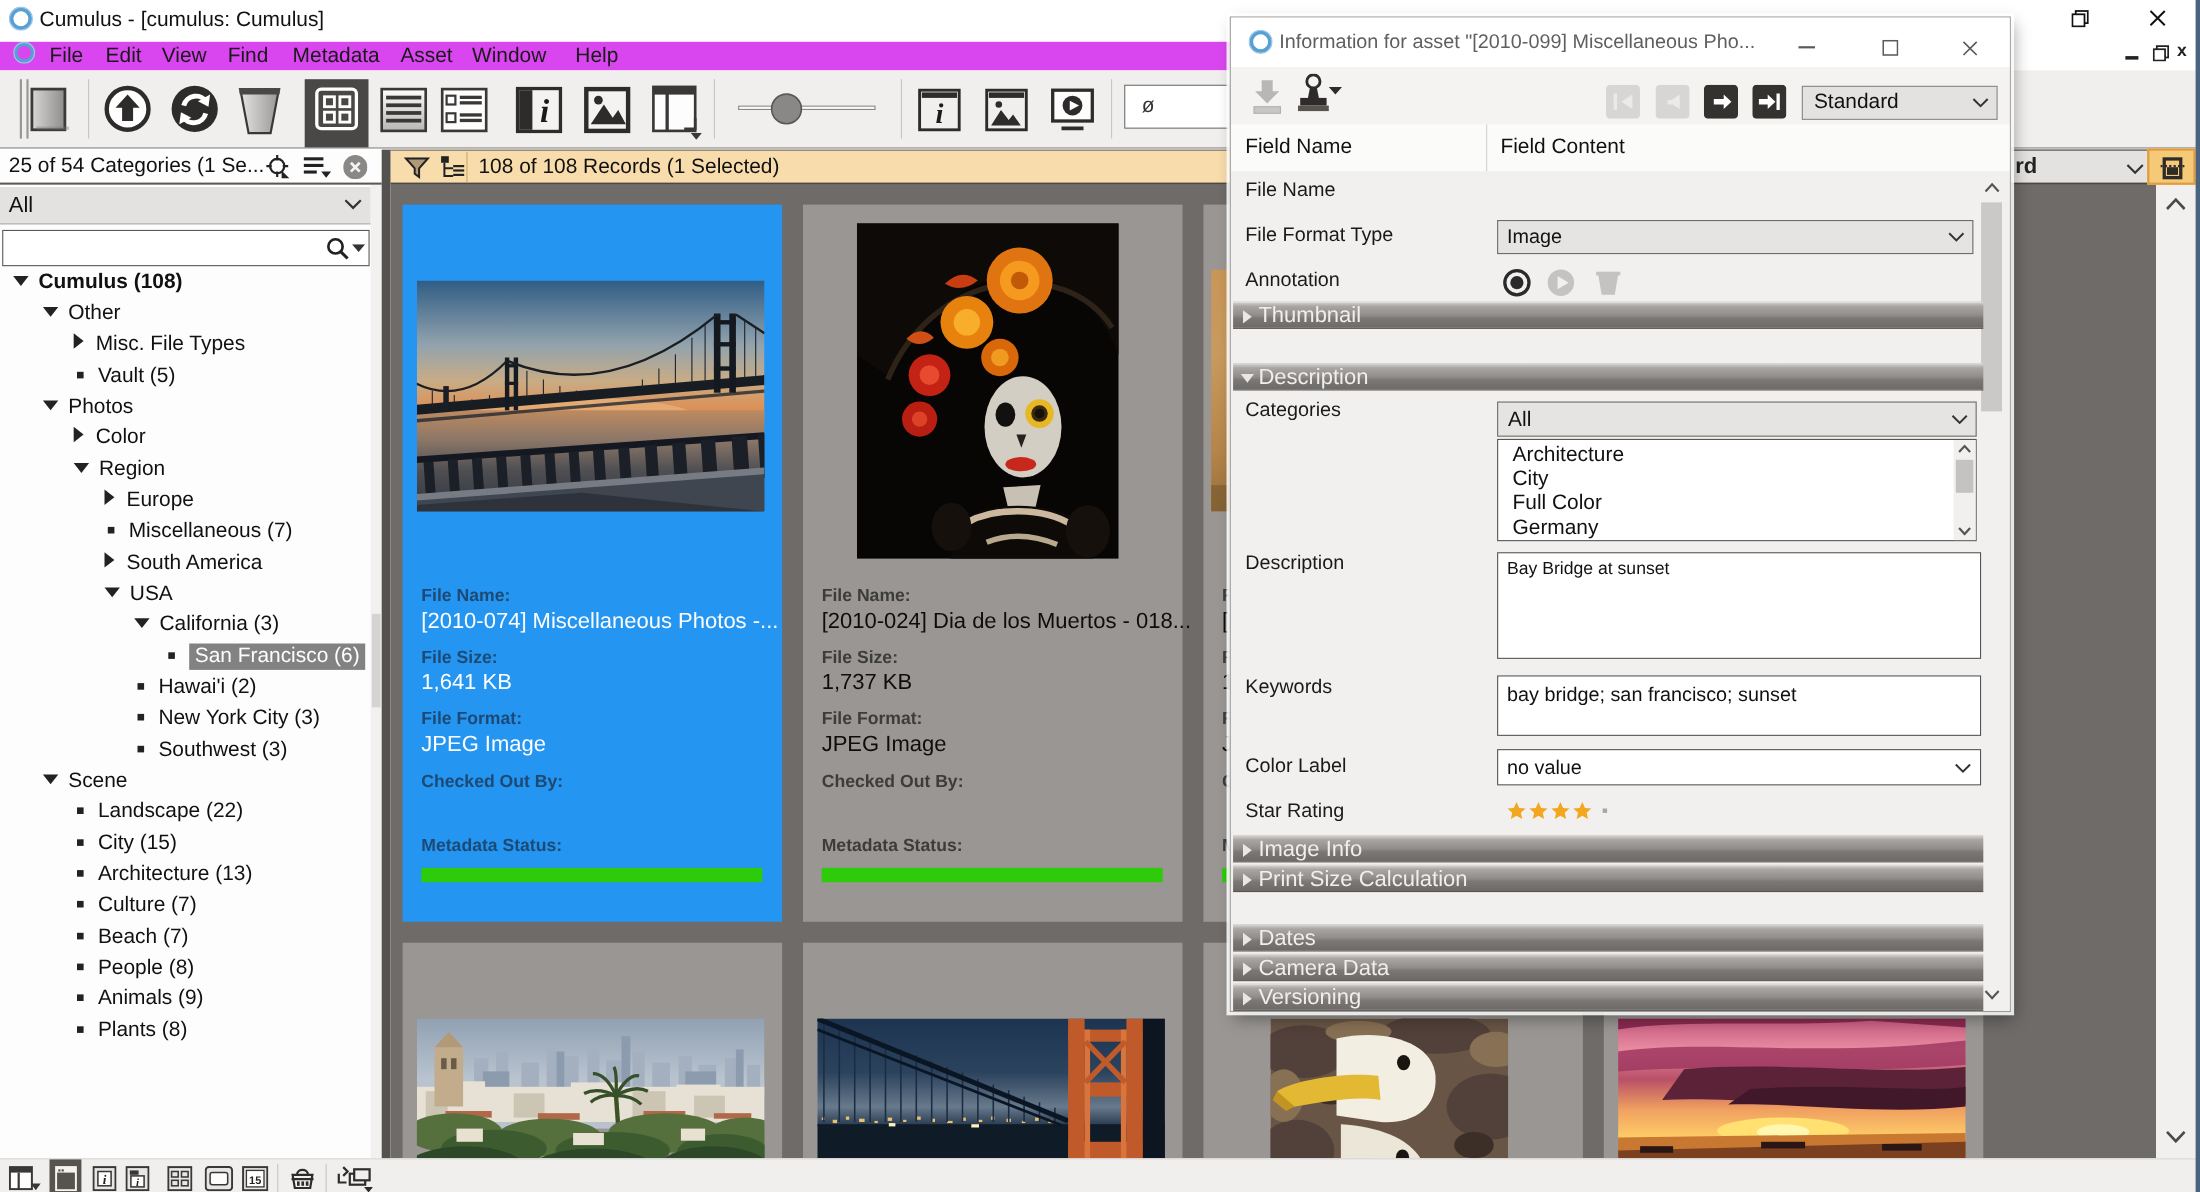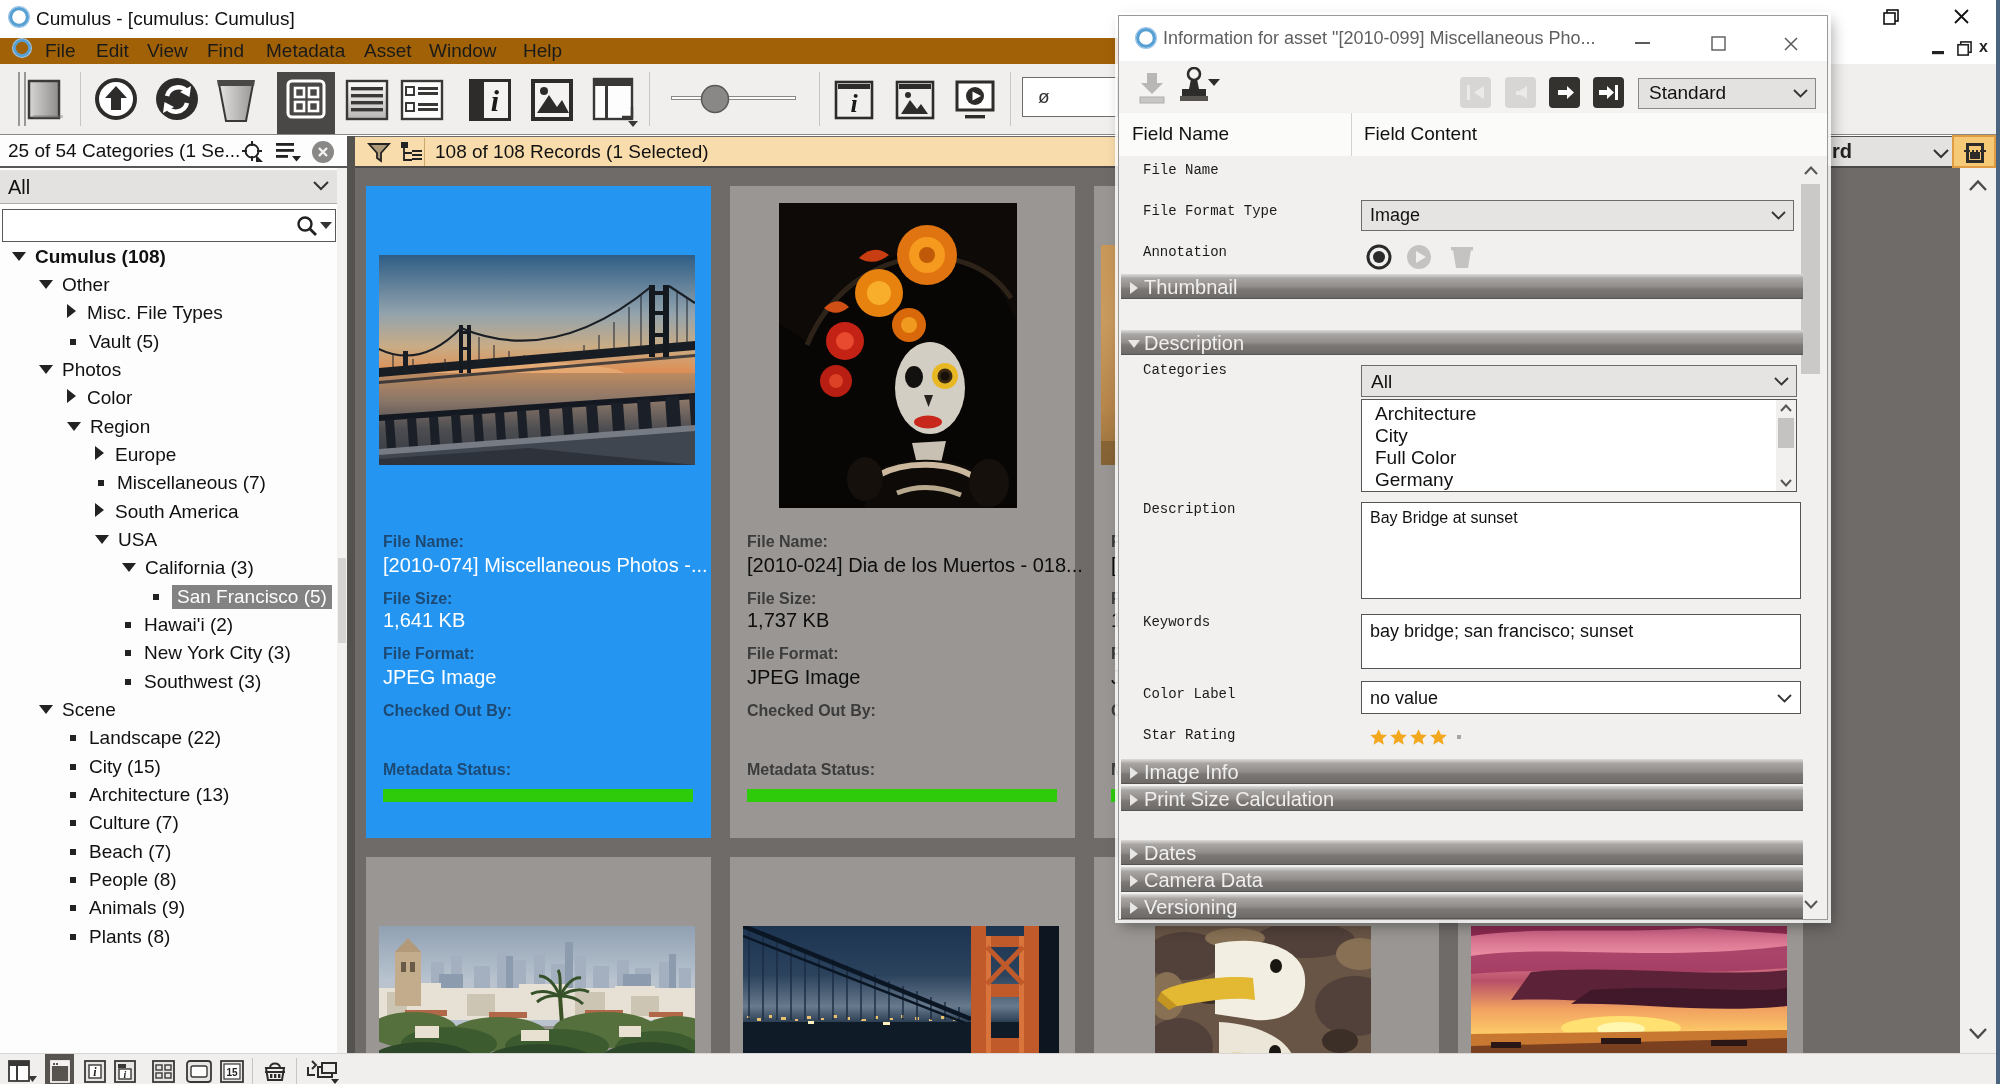"File" #menubar { background: #a16207 -> #d946ef }
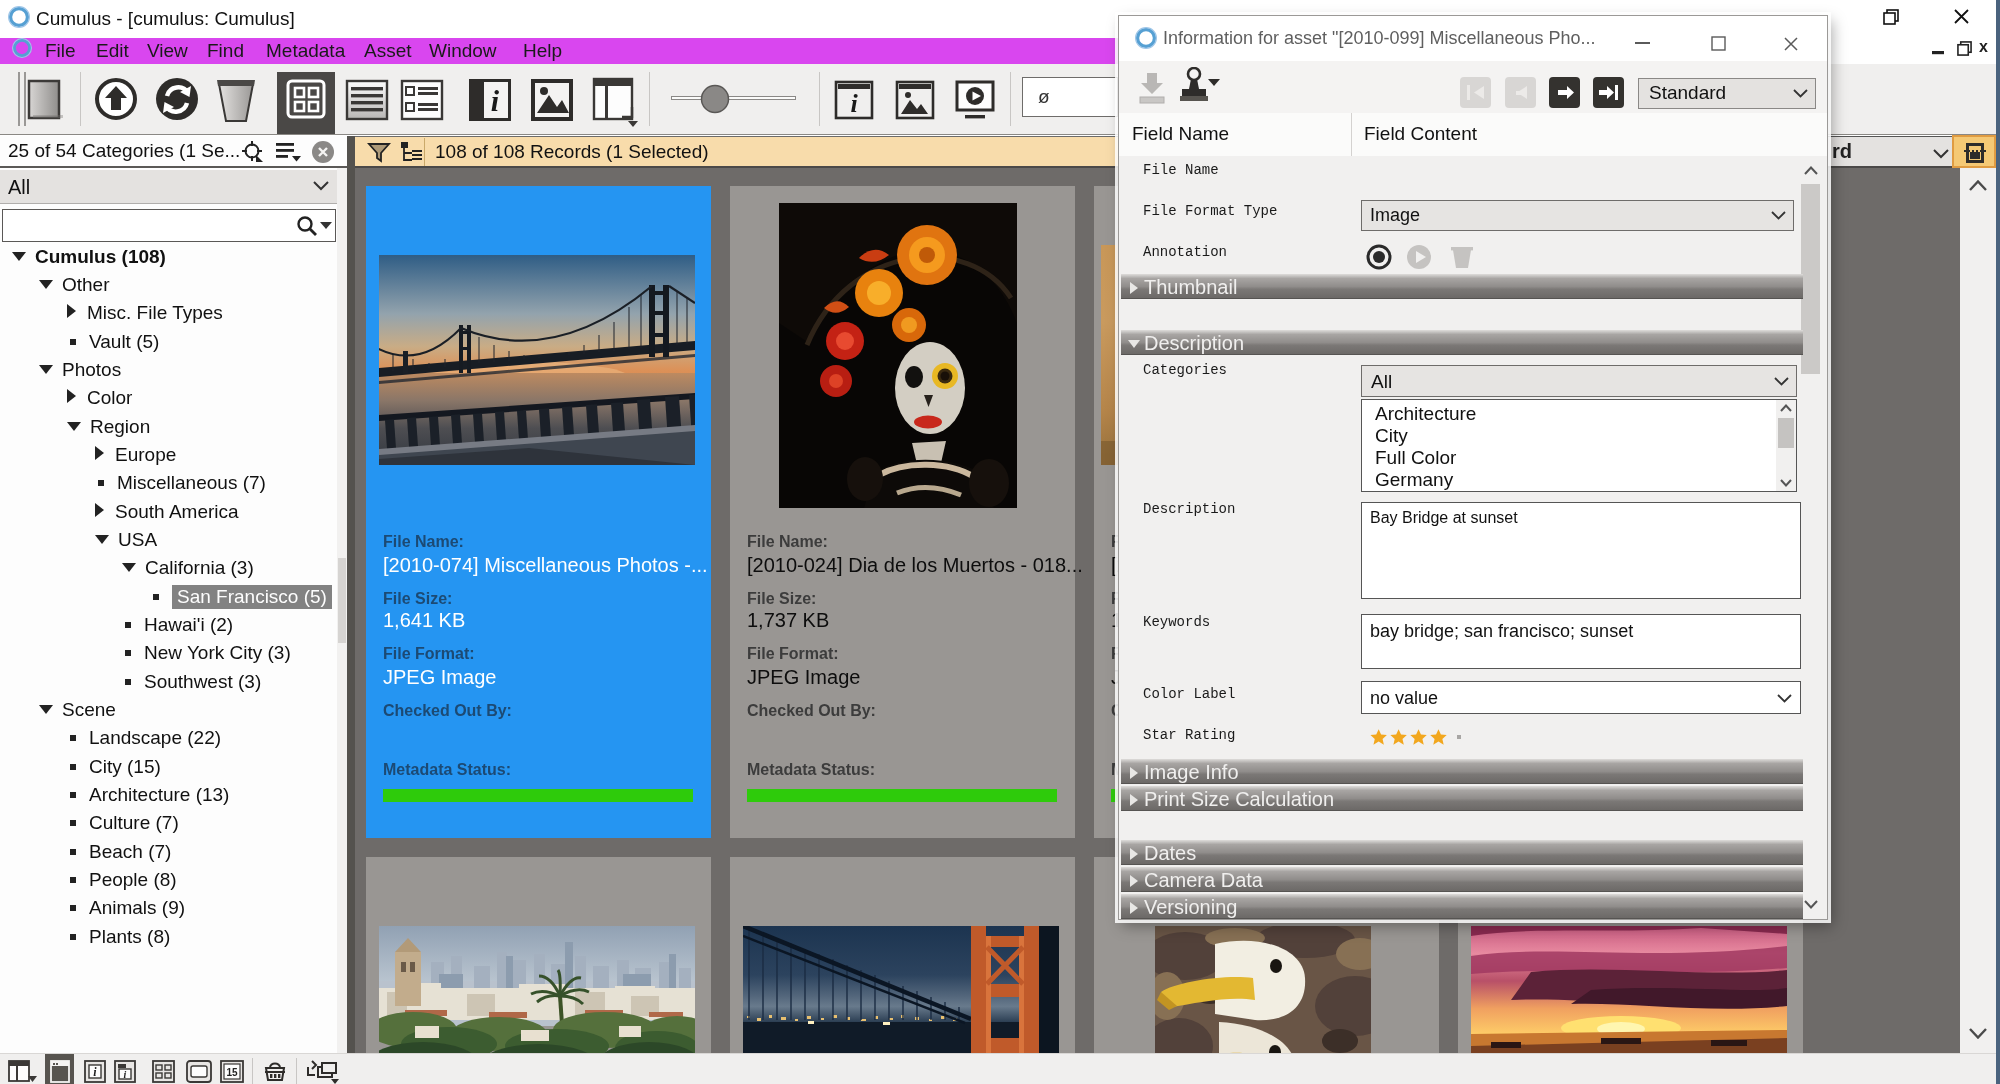"File Name" .dlabel { font-family: Liberation Mono, monospace -> none; font-size: 14px -> 18px; left: 24px -> 13px }
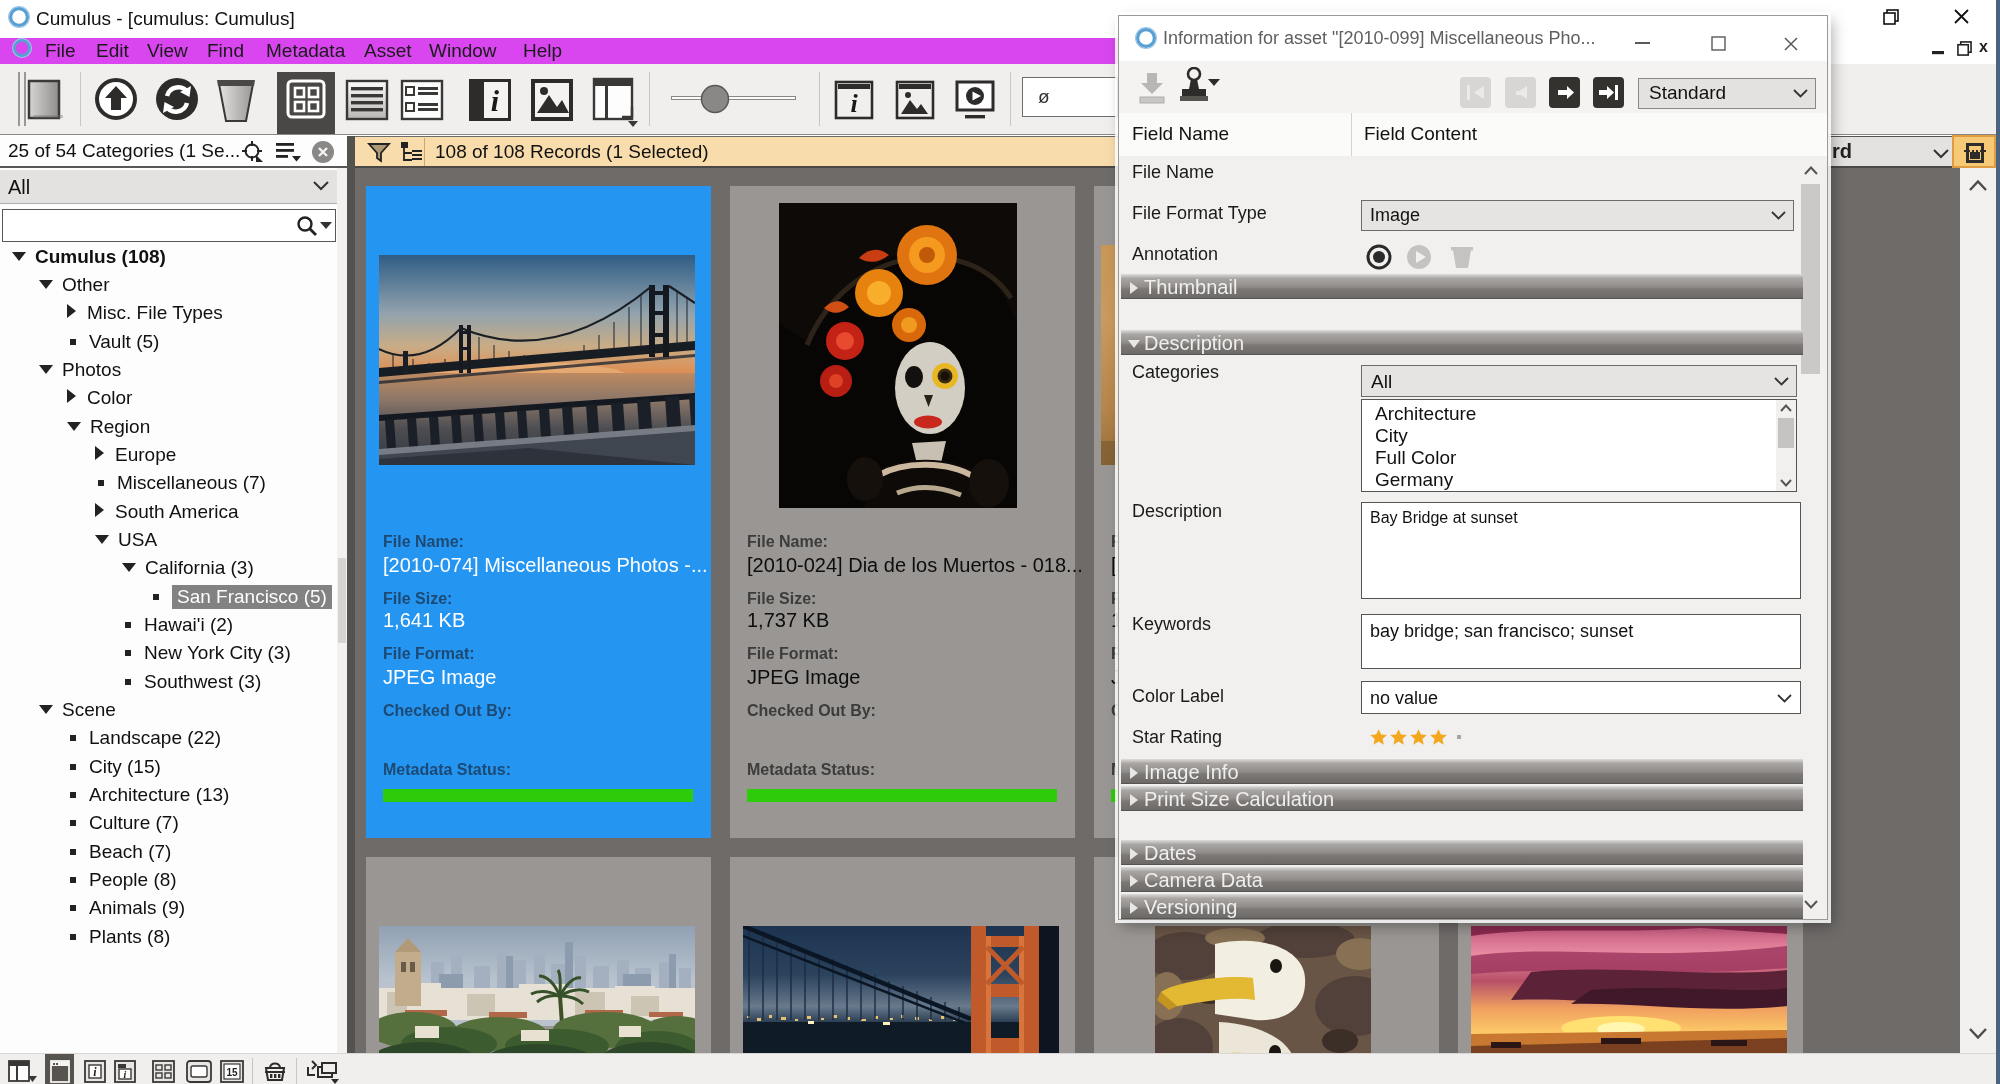"San Francisco (5)" span { text: 5 -> 6 }
